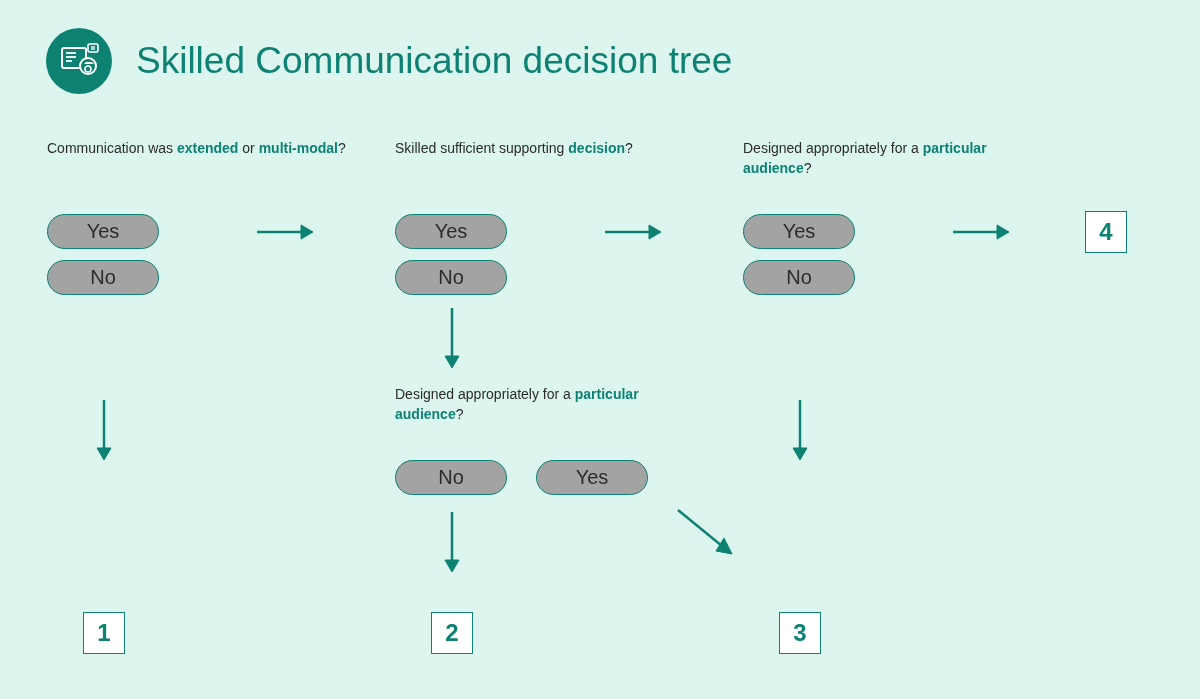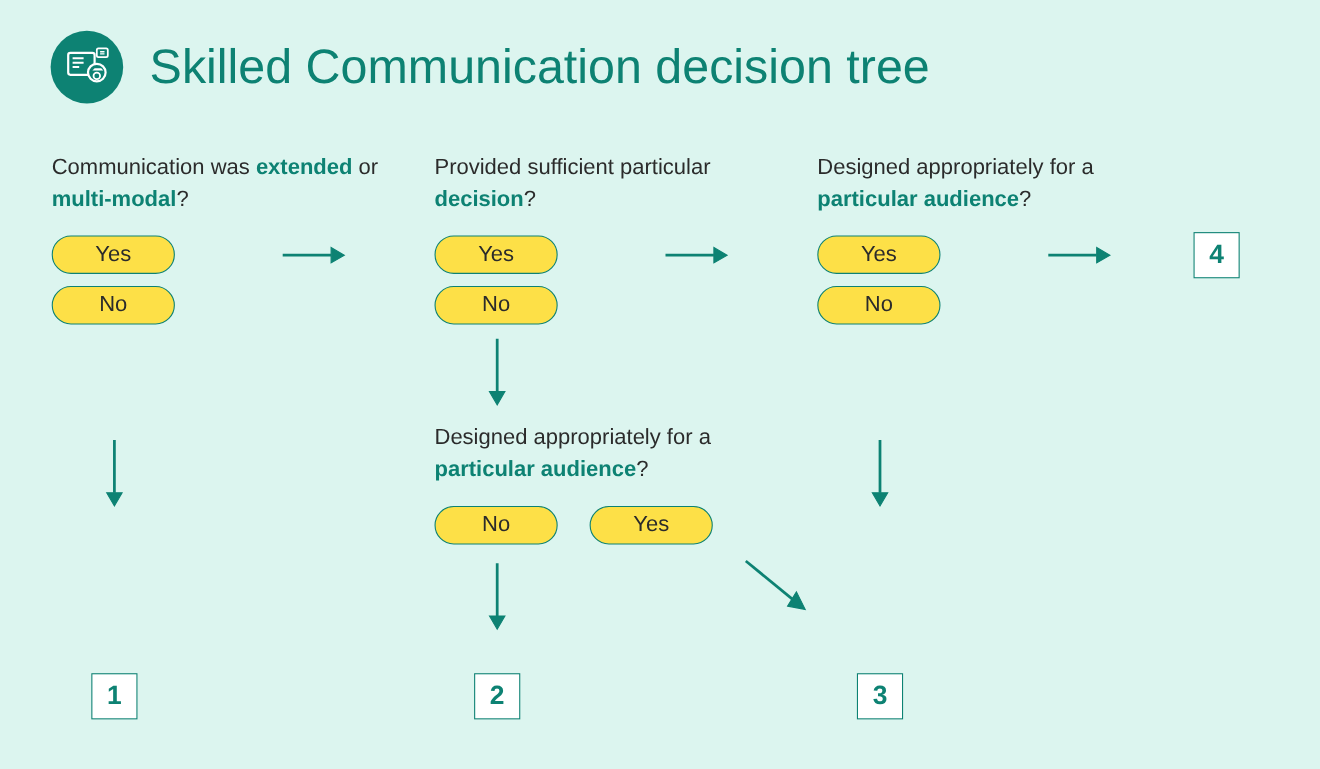"Skilled Communication decision tree" .title { font-size: 44px -> 37px }
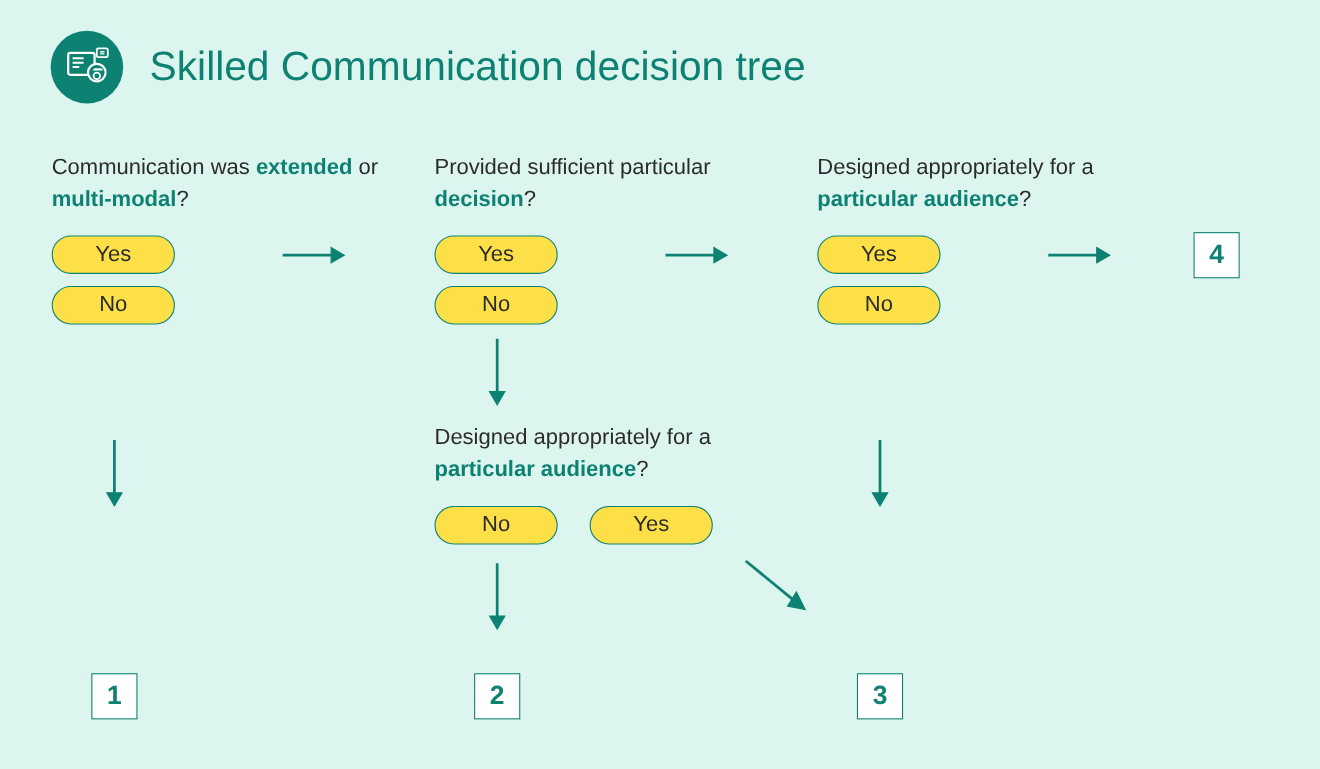"Communication was extended or" .question { font-size: 20px -> 14px }
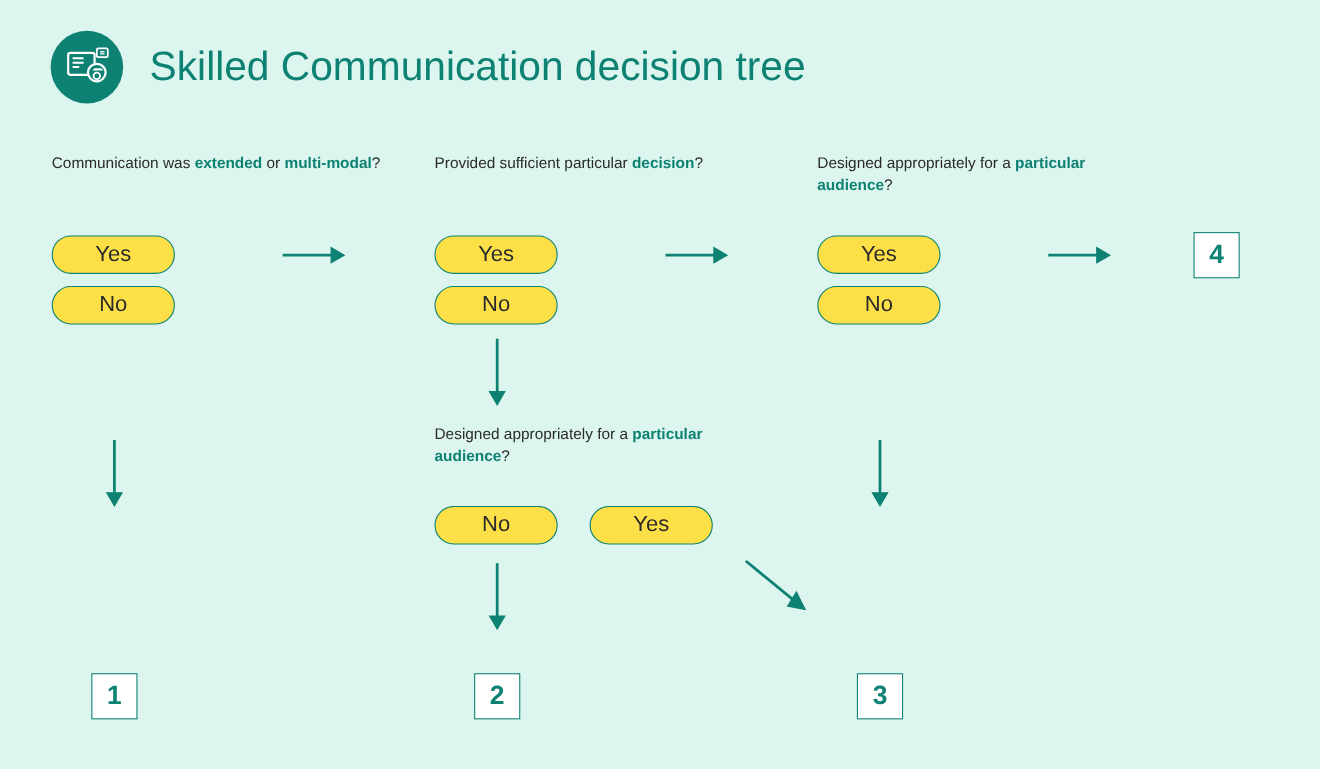"Provided sufficient particular" span { text: Provided sufficient particular -> Skilled sufficient supporting }
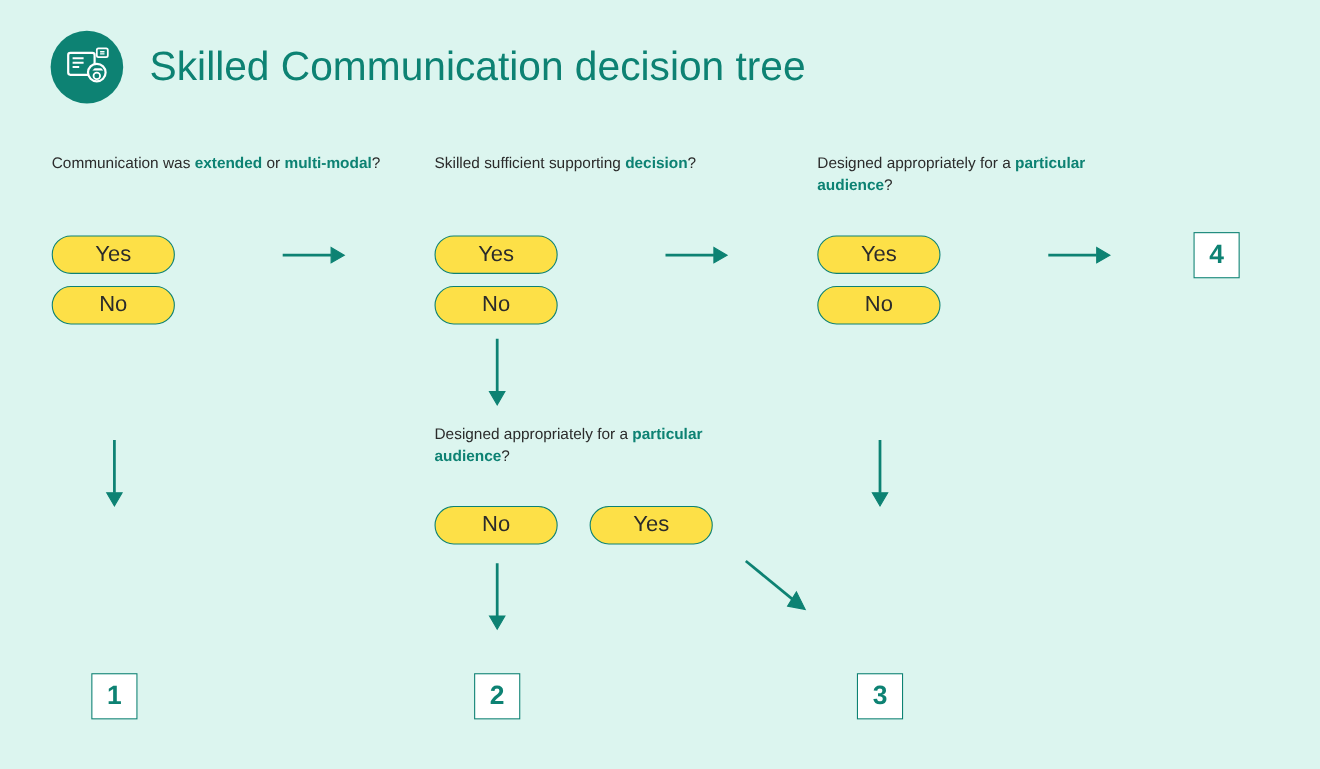"Yes" .pill { background: #fde047 -> #a3a3a3 }
